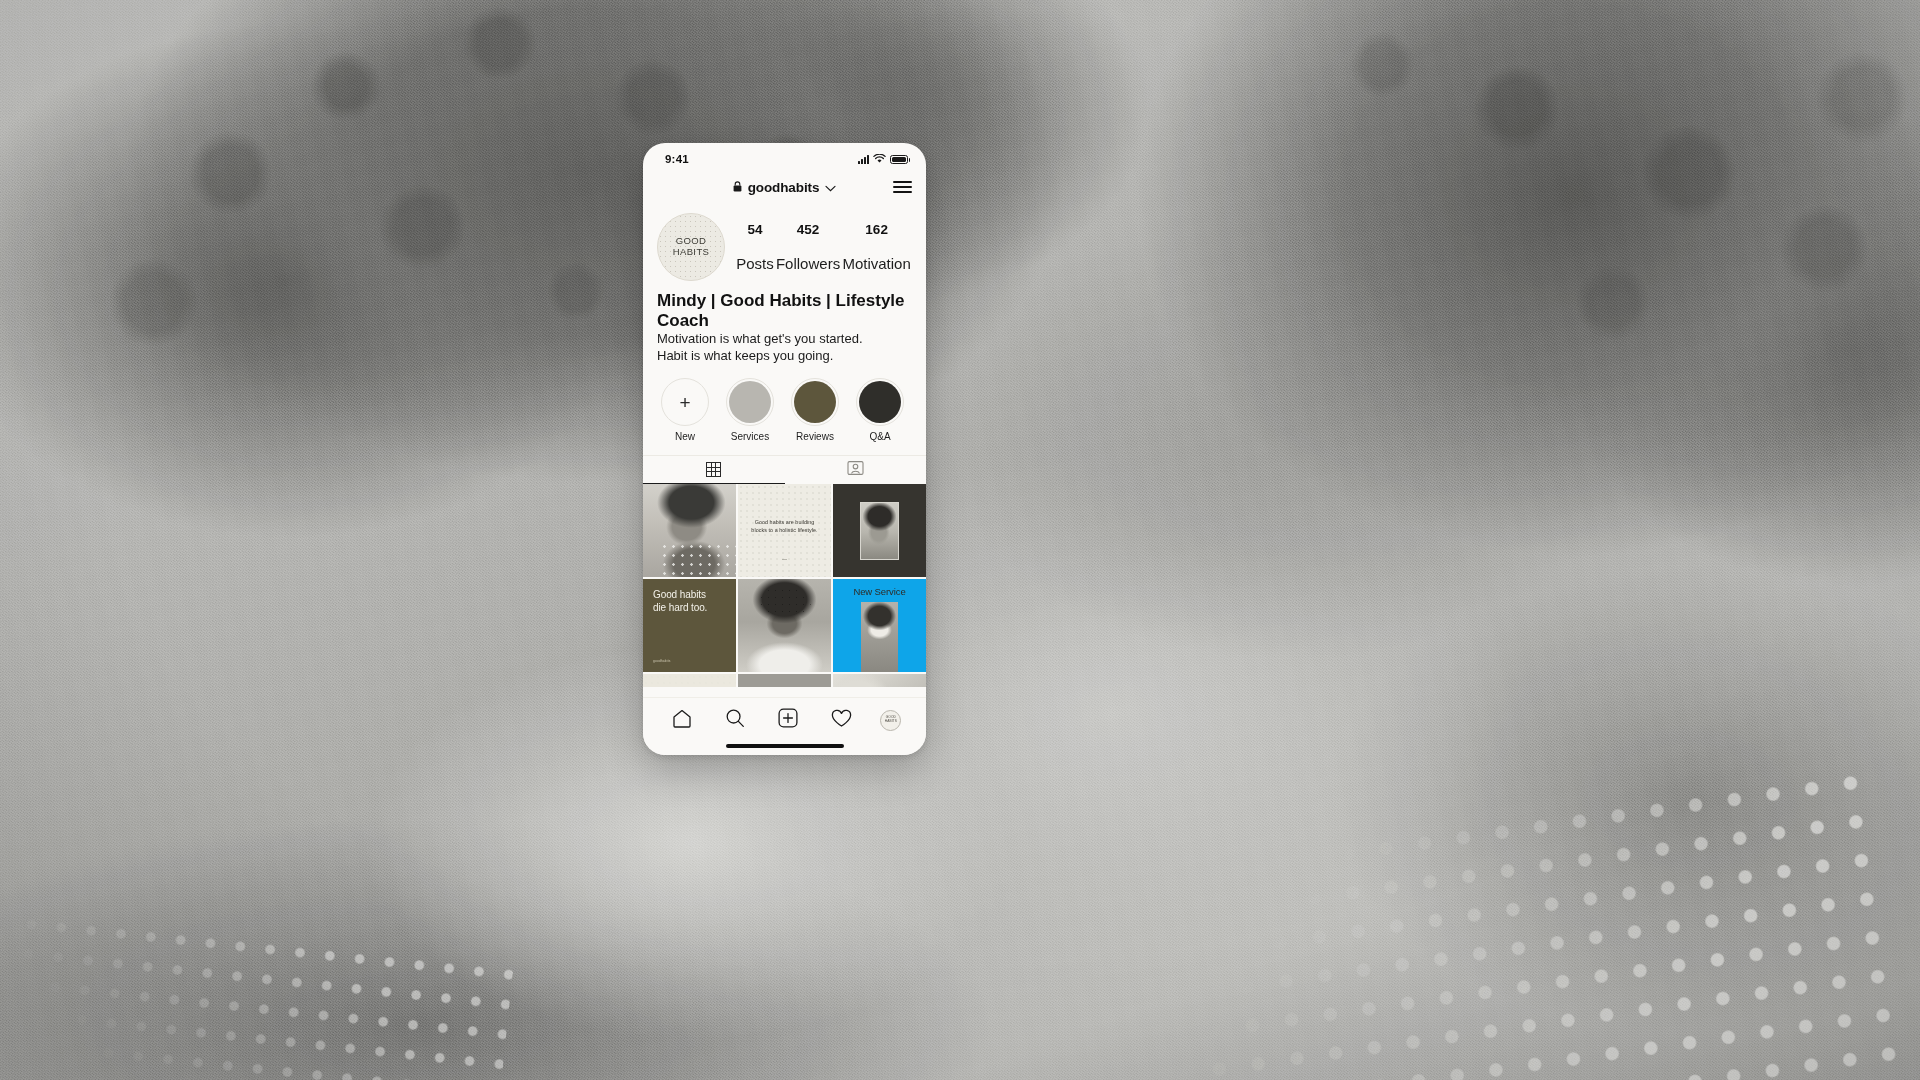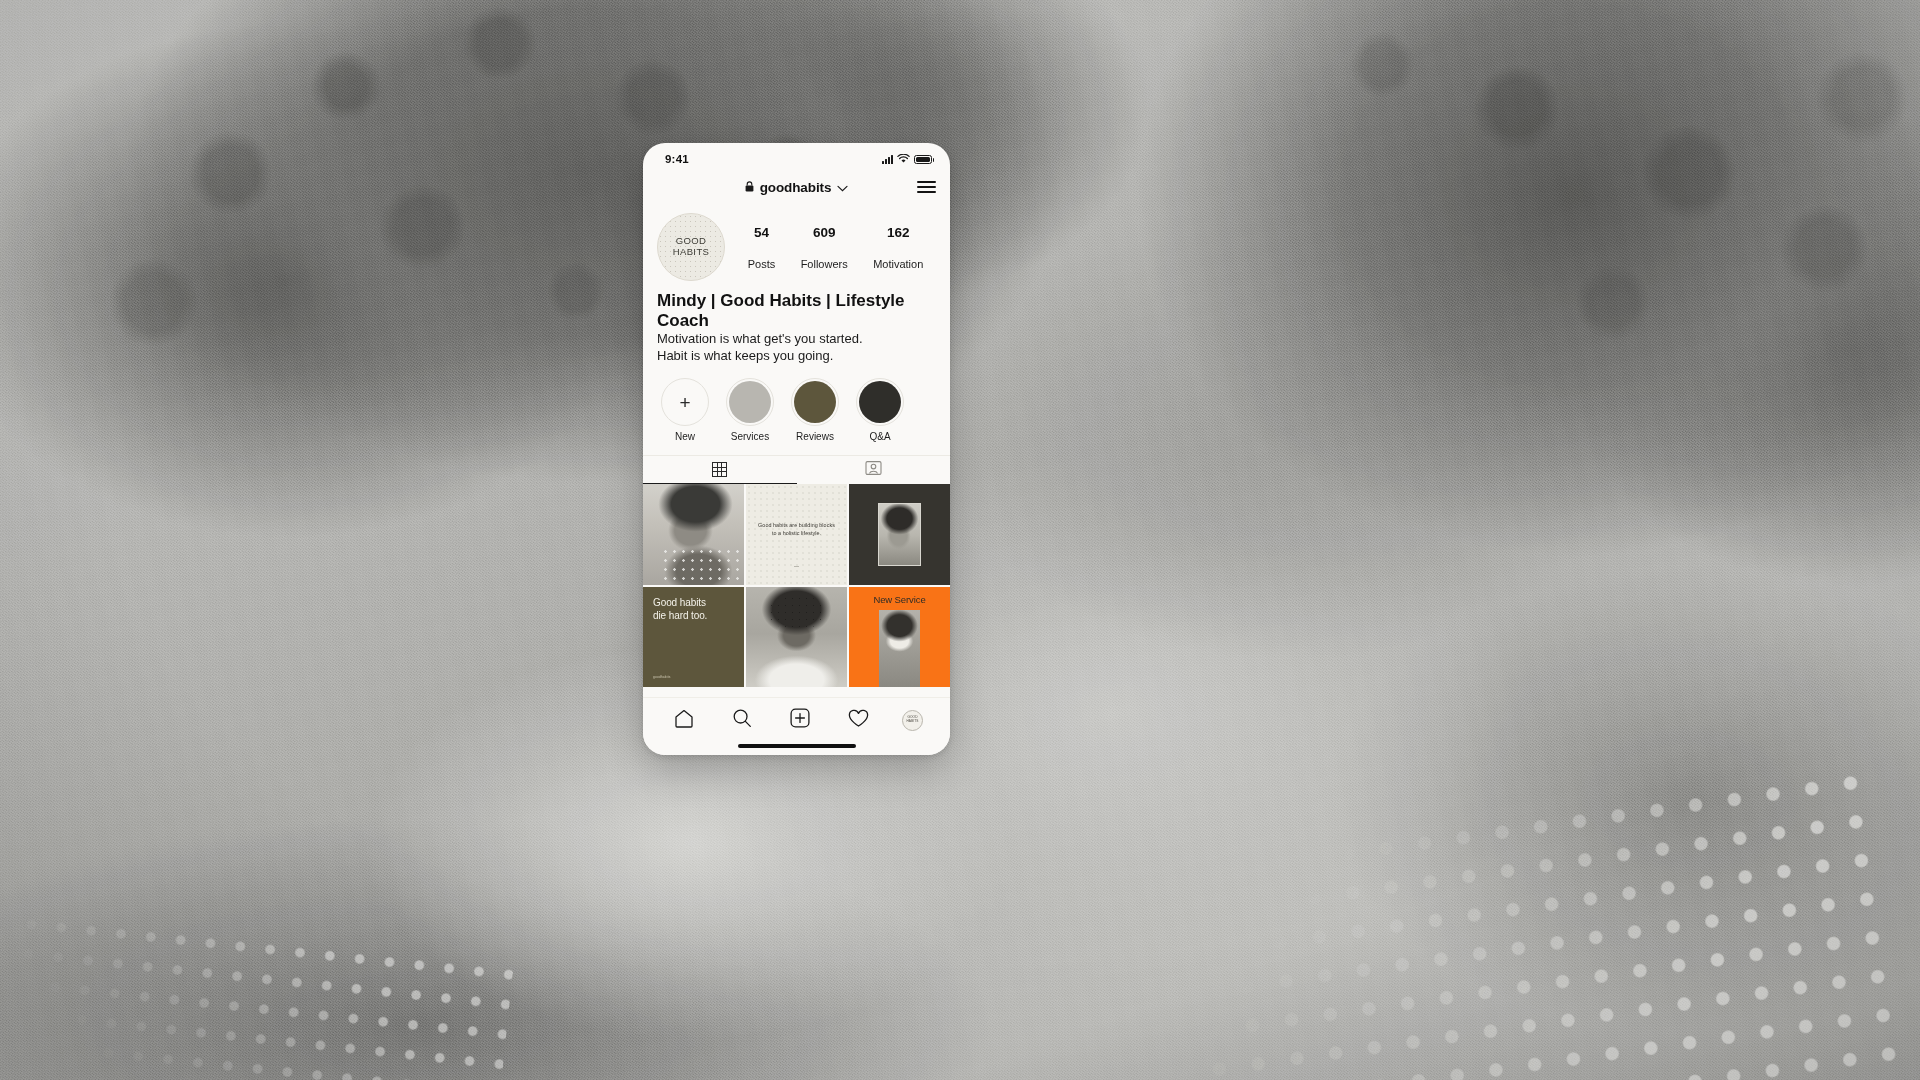"9:41" #phone { width: 307px -> 283px }
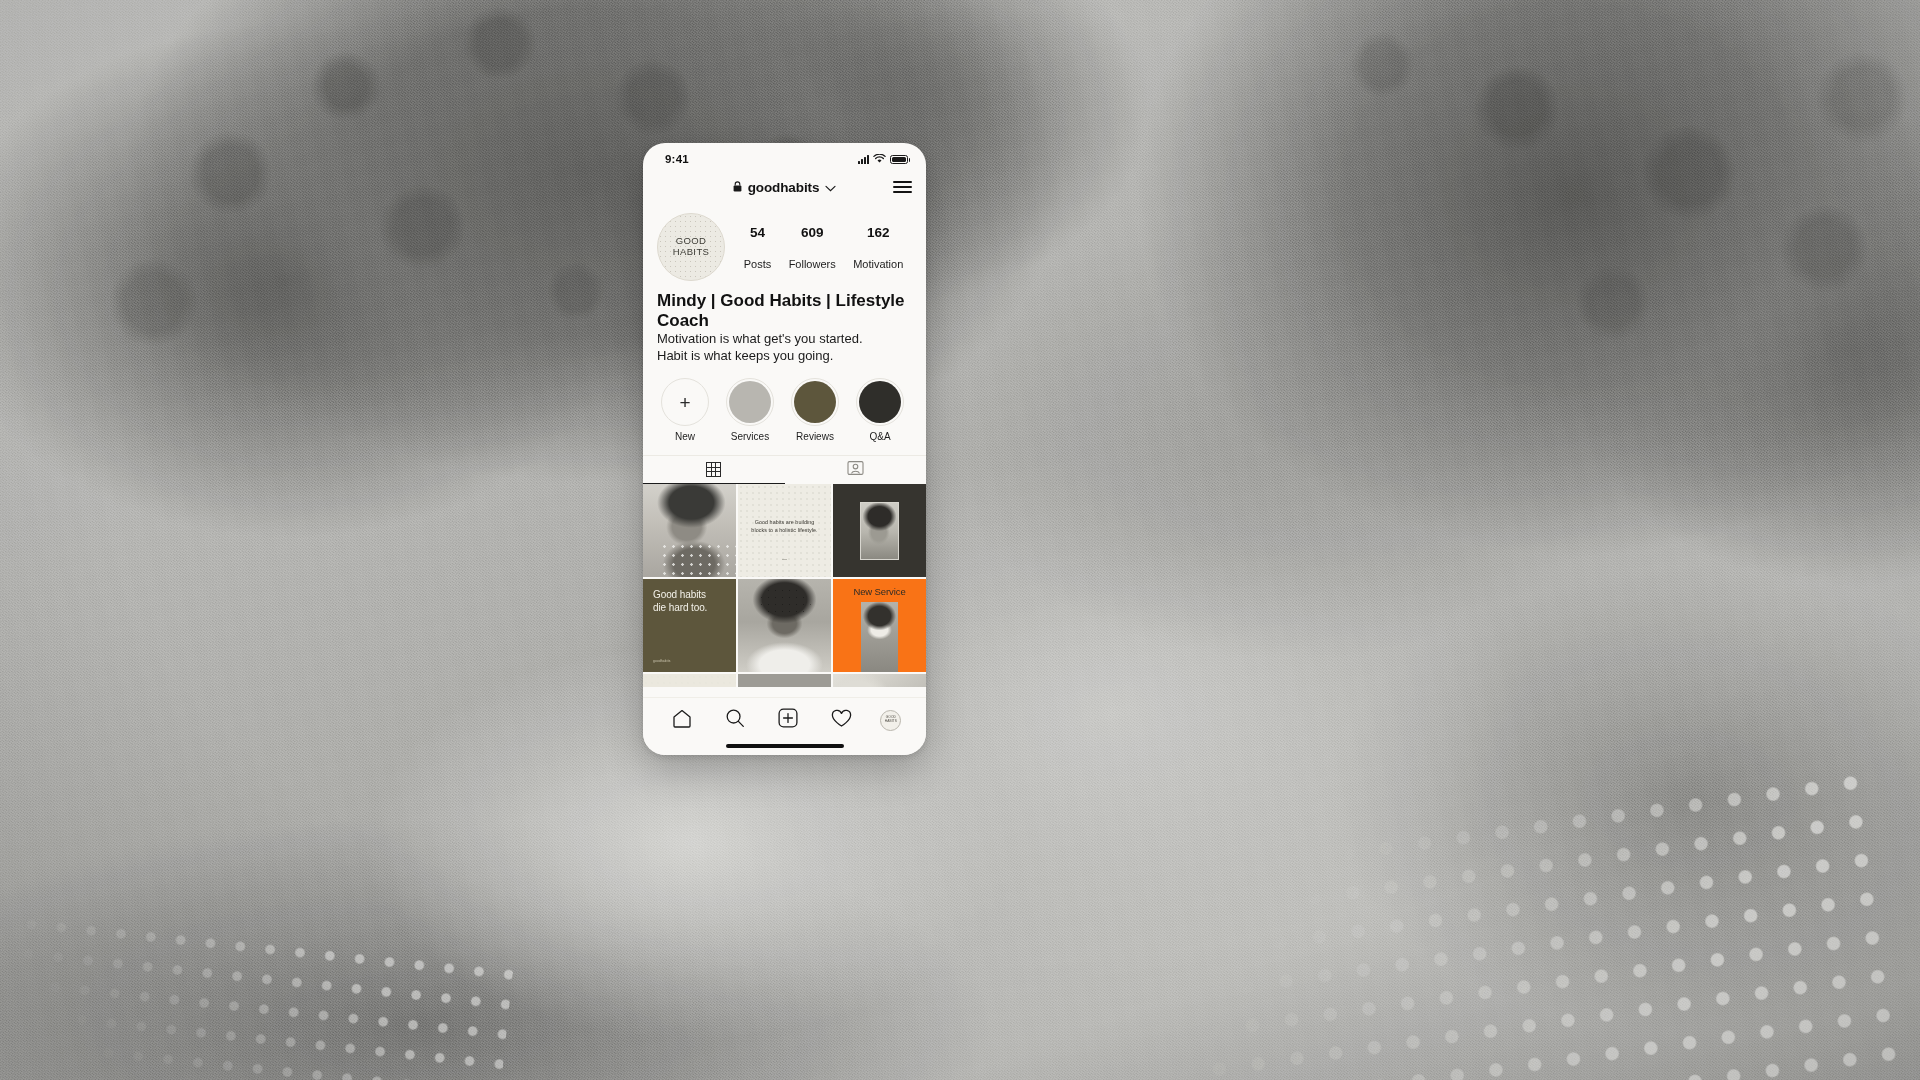"609" span.stat-num { text: 609 -> 452 }
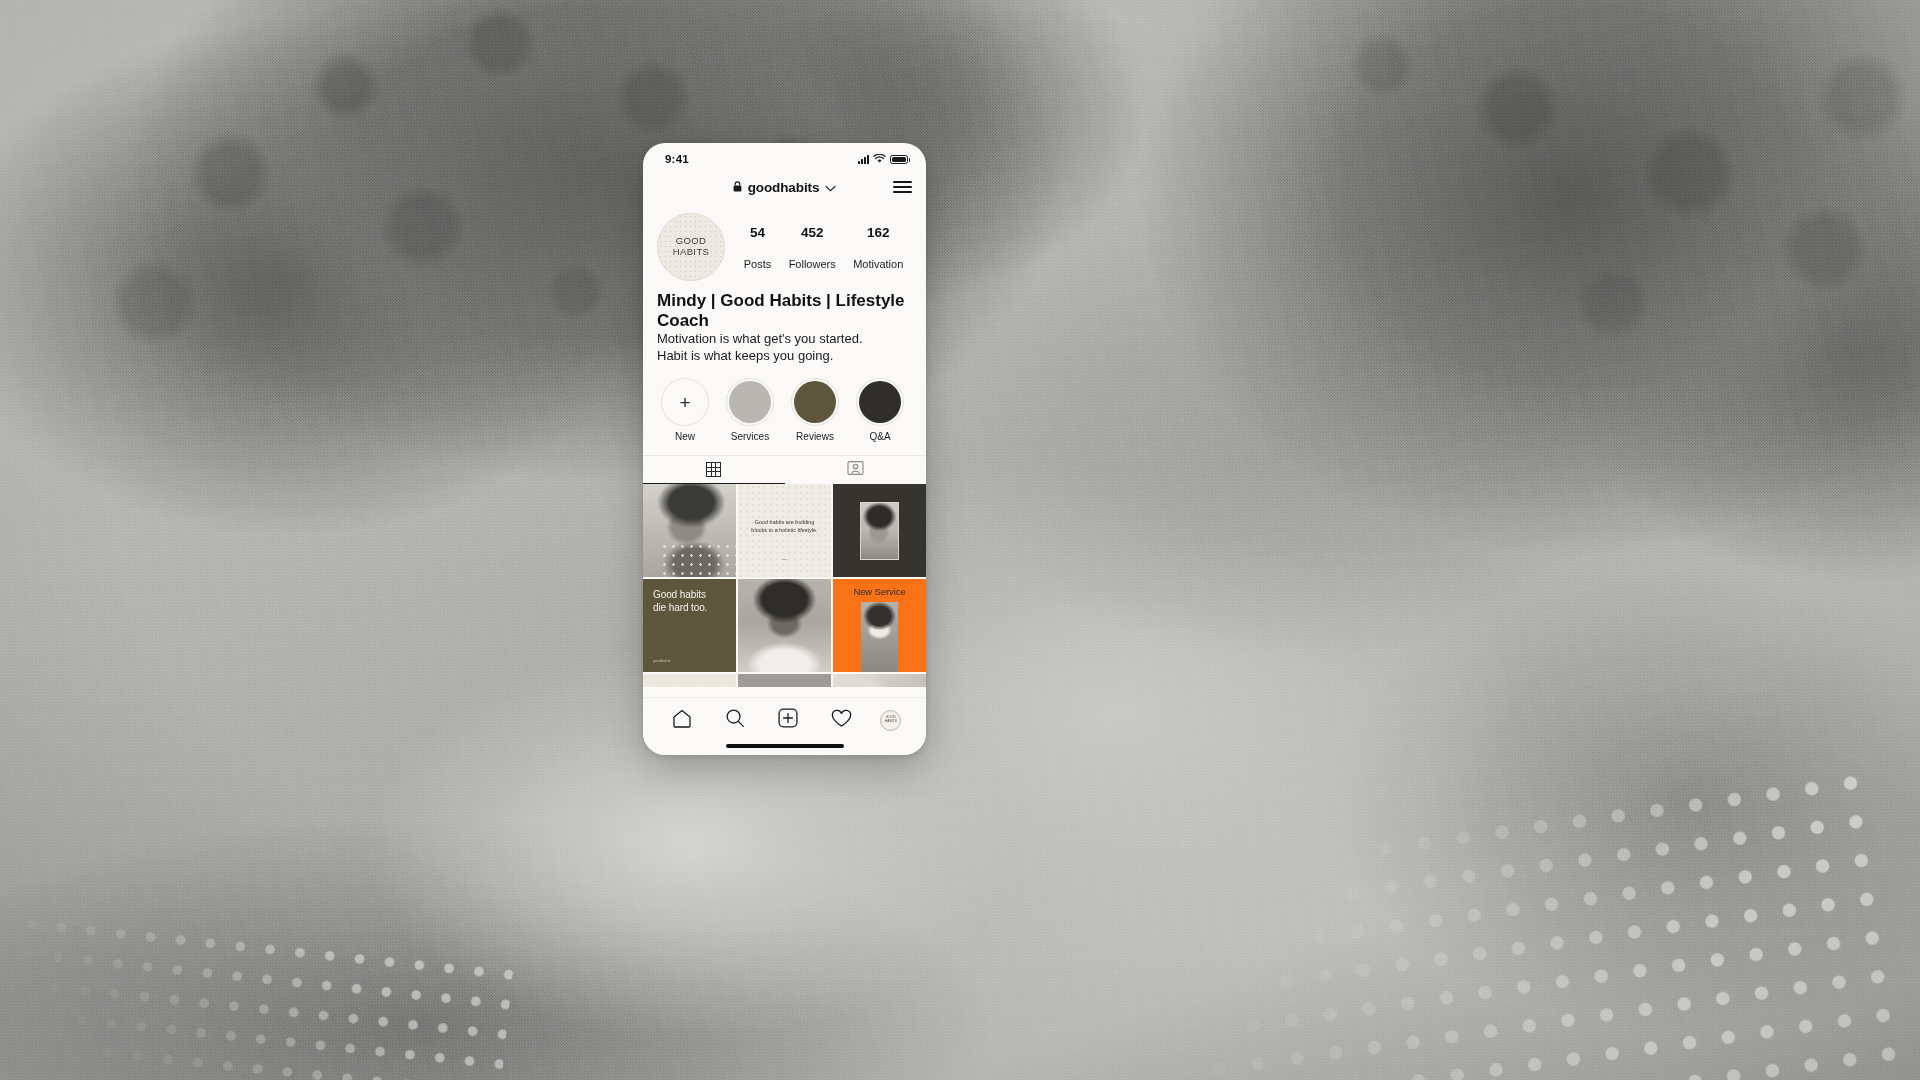"Posts" .stat-label { font-size: 11px -> 15px }
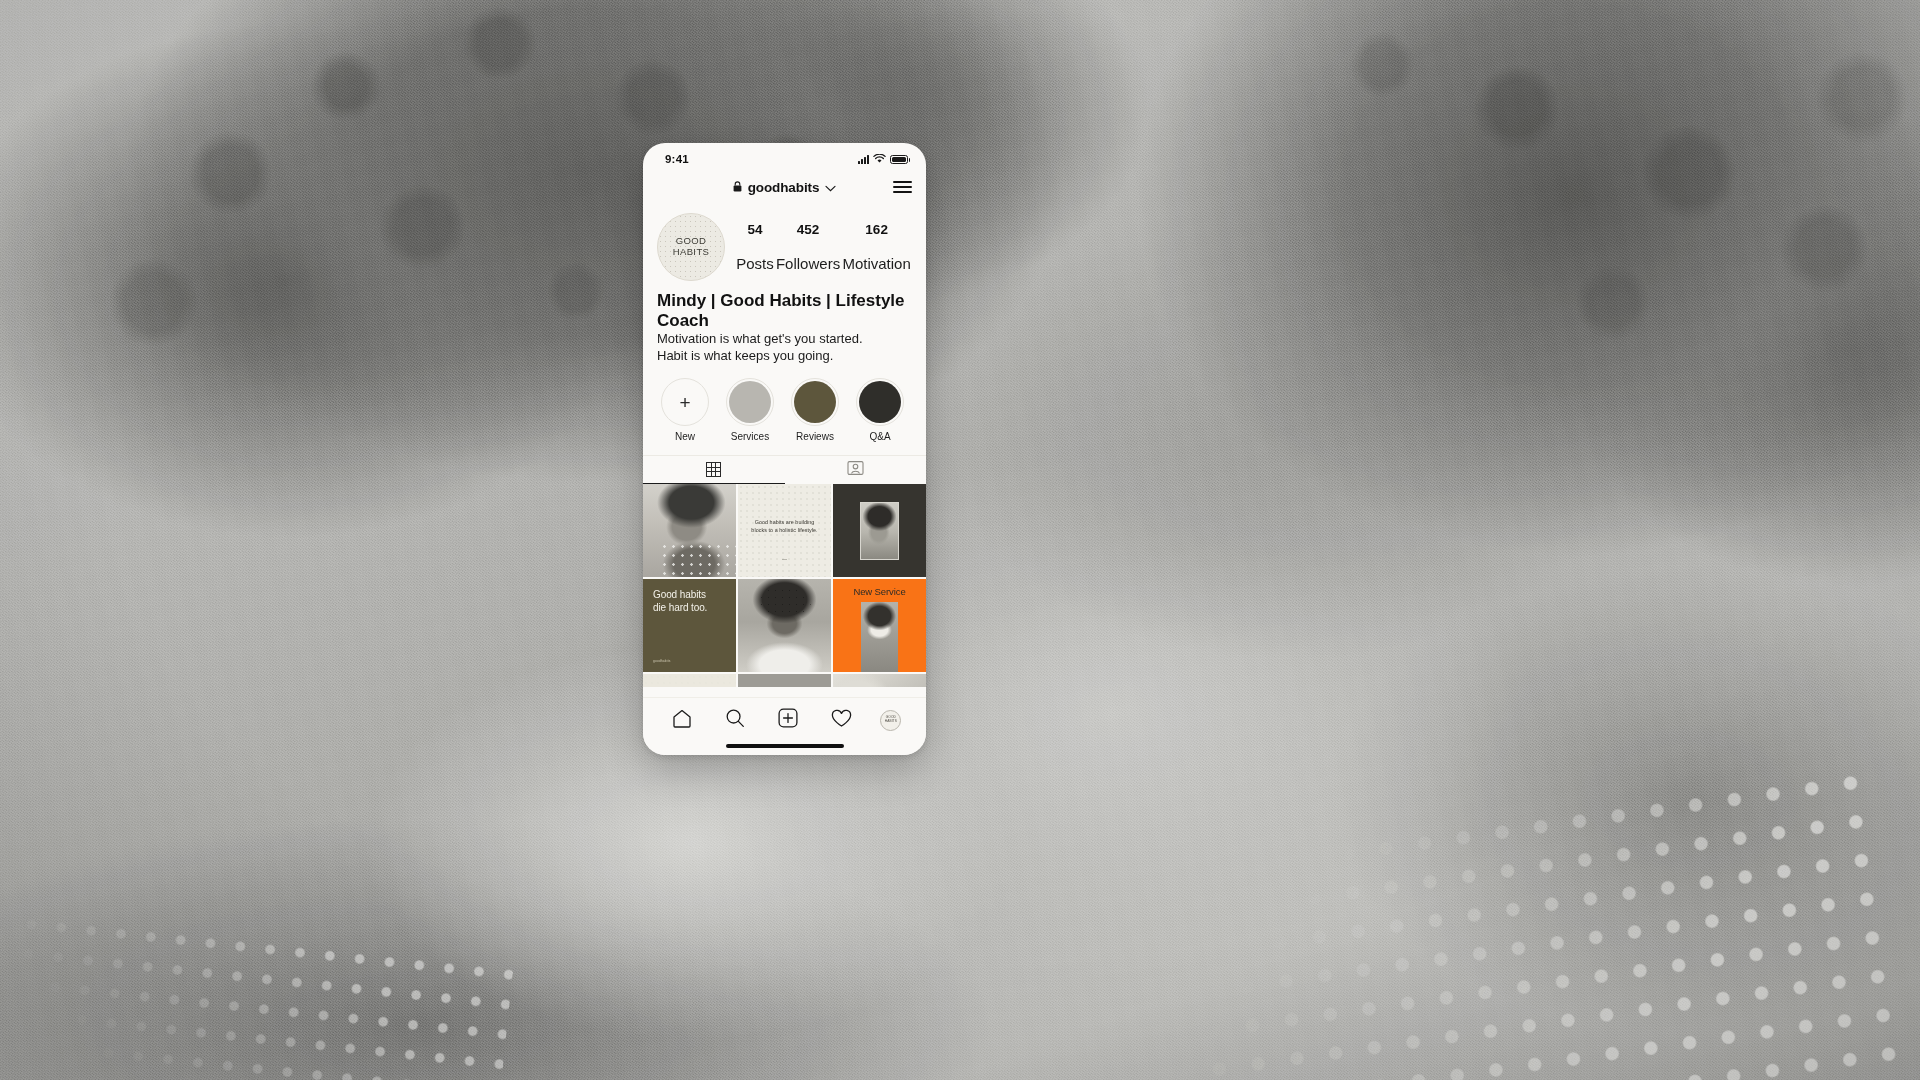"New Service" .svc { background: #f97316 -> #0ea5e9 }
